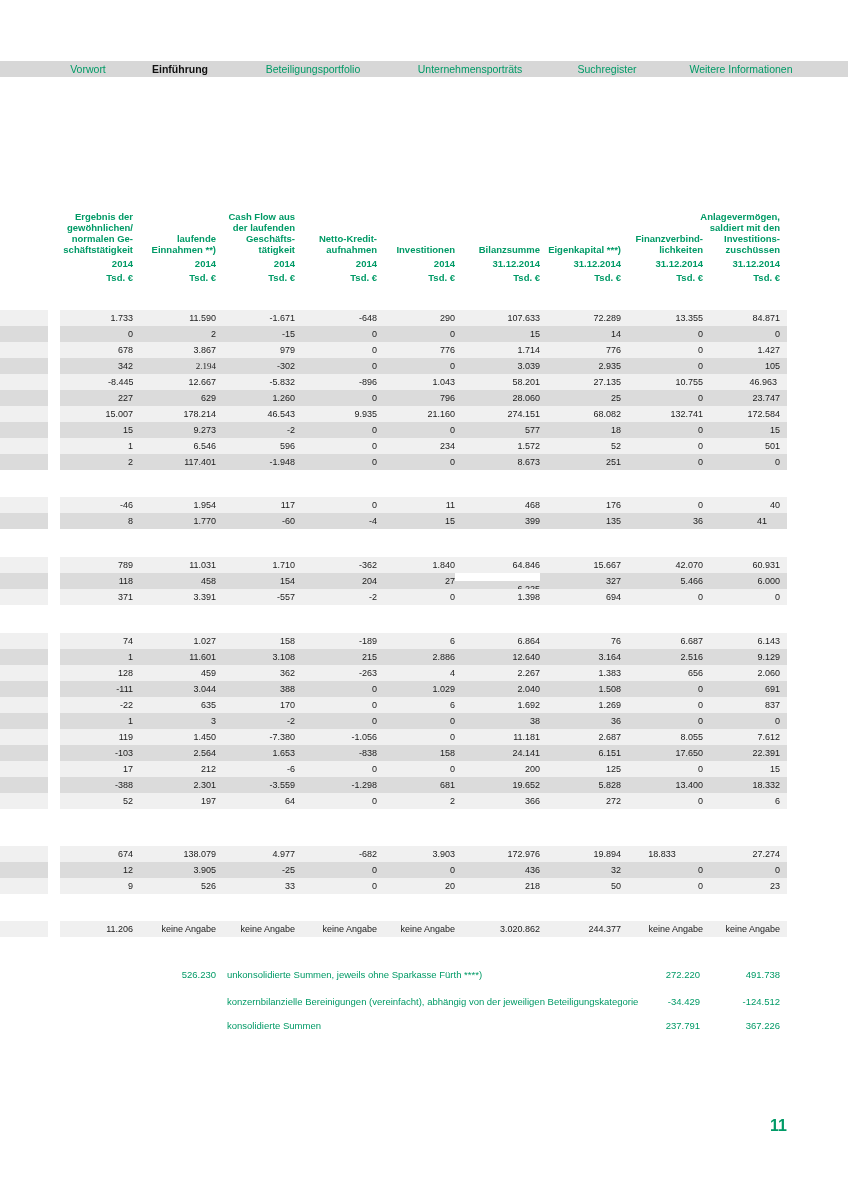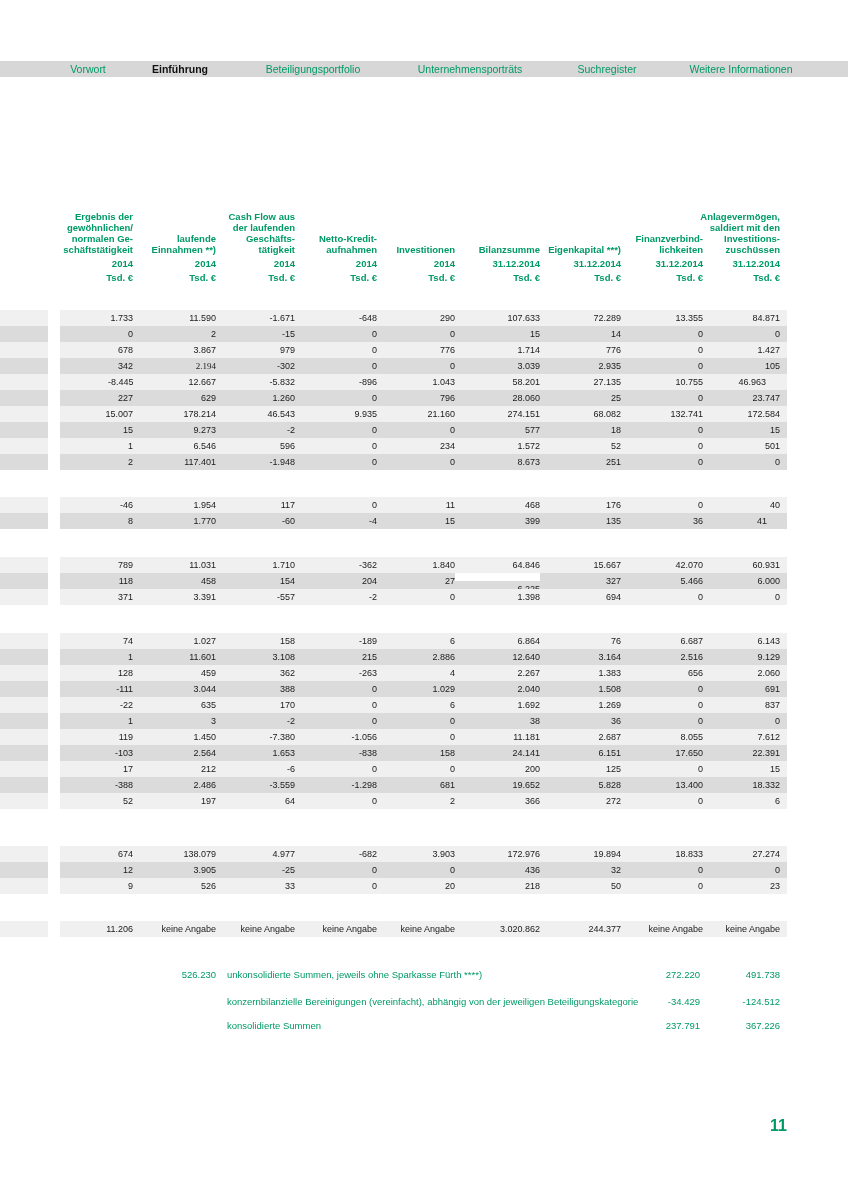"46.963" div.cell { padding-right: 21px -> 10px }
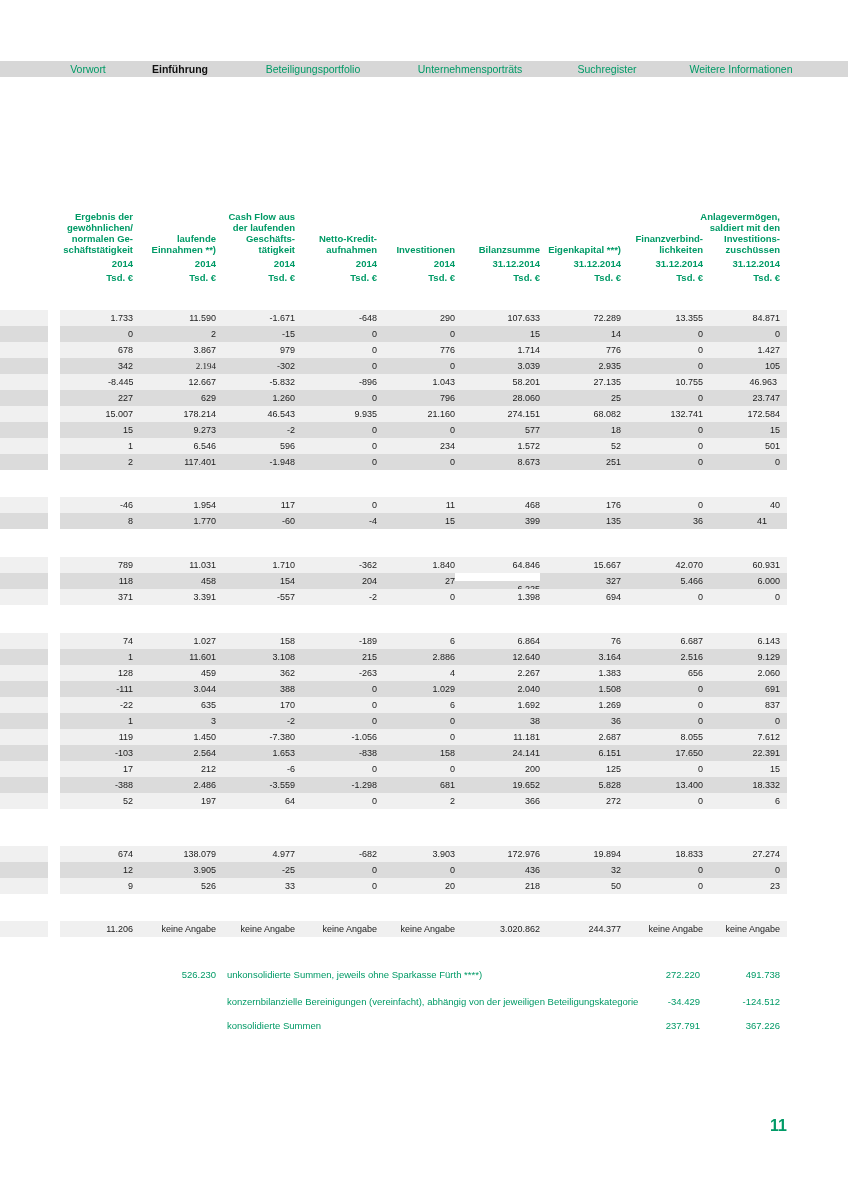"2.486" div.cell { text: 2.486 -> 2.301 }
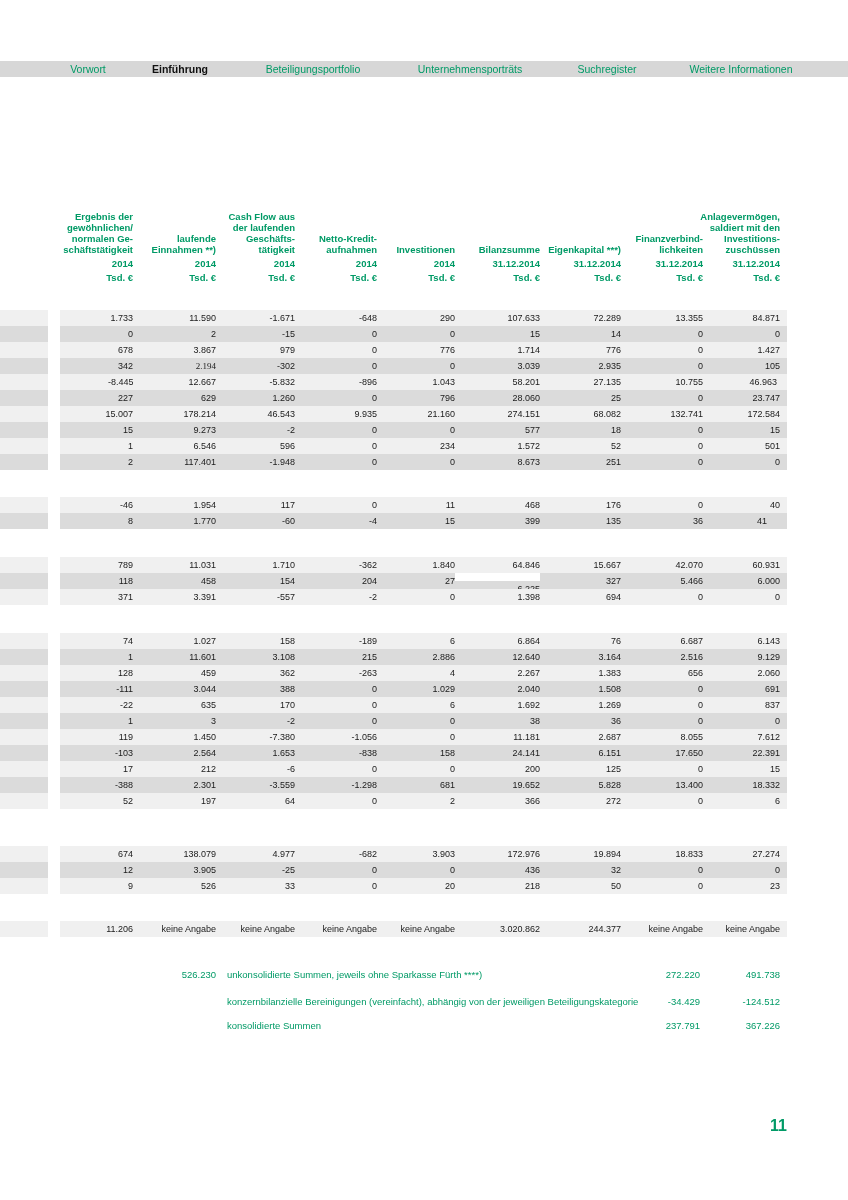"18.833" div.cell { text-align: none -> center }
